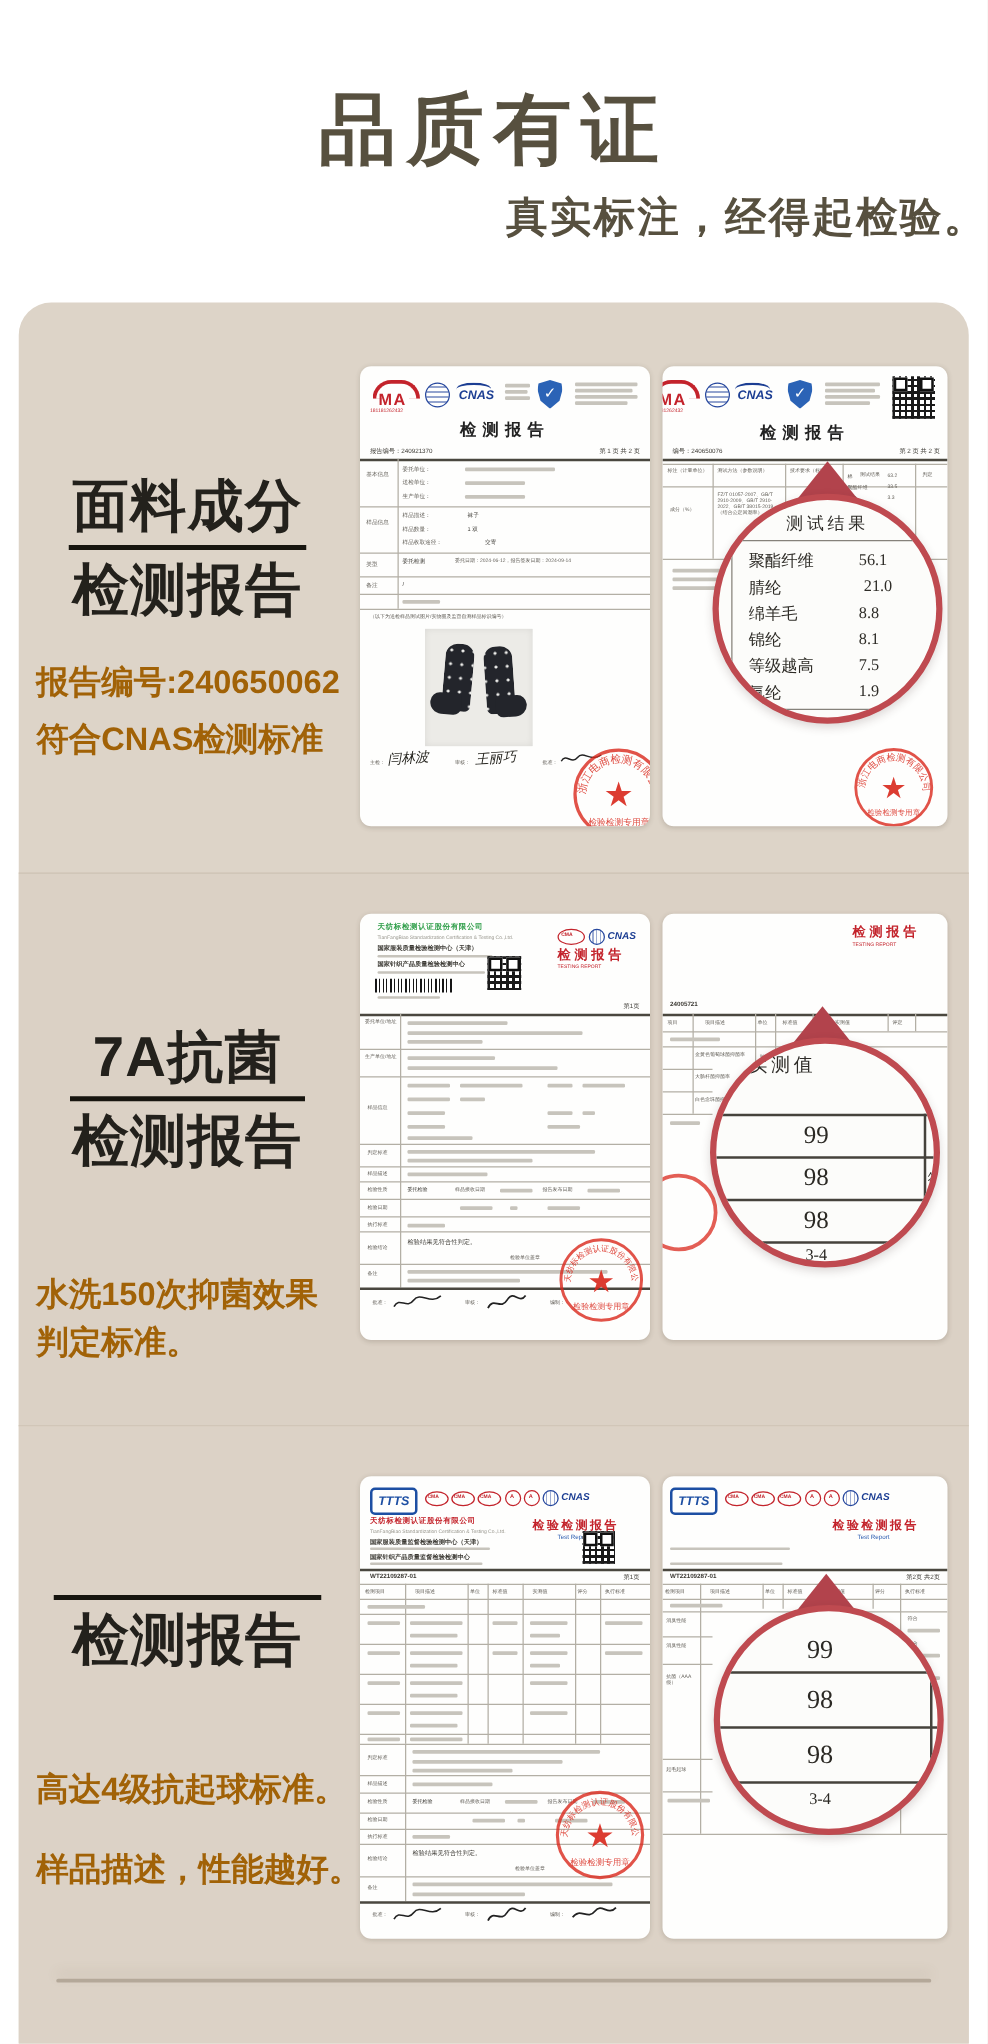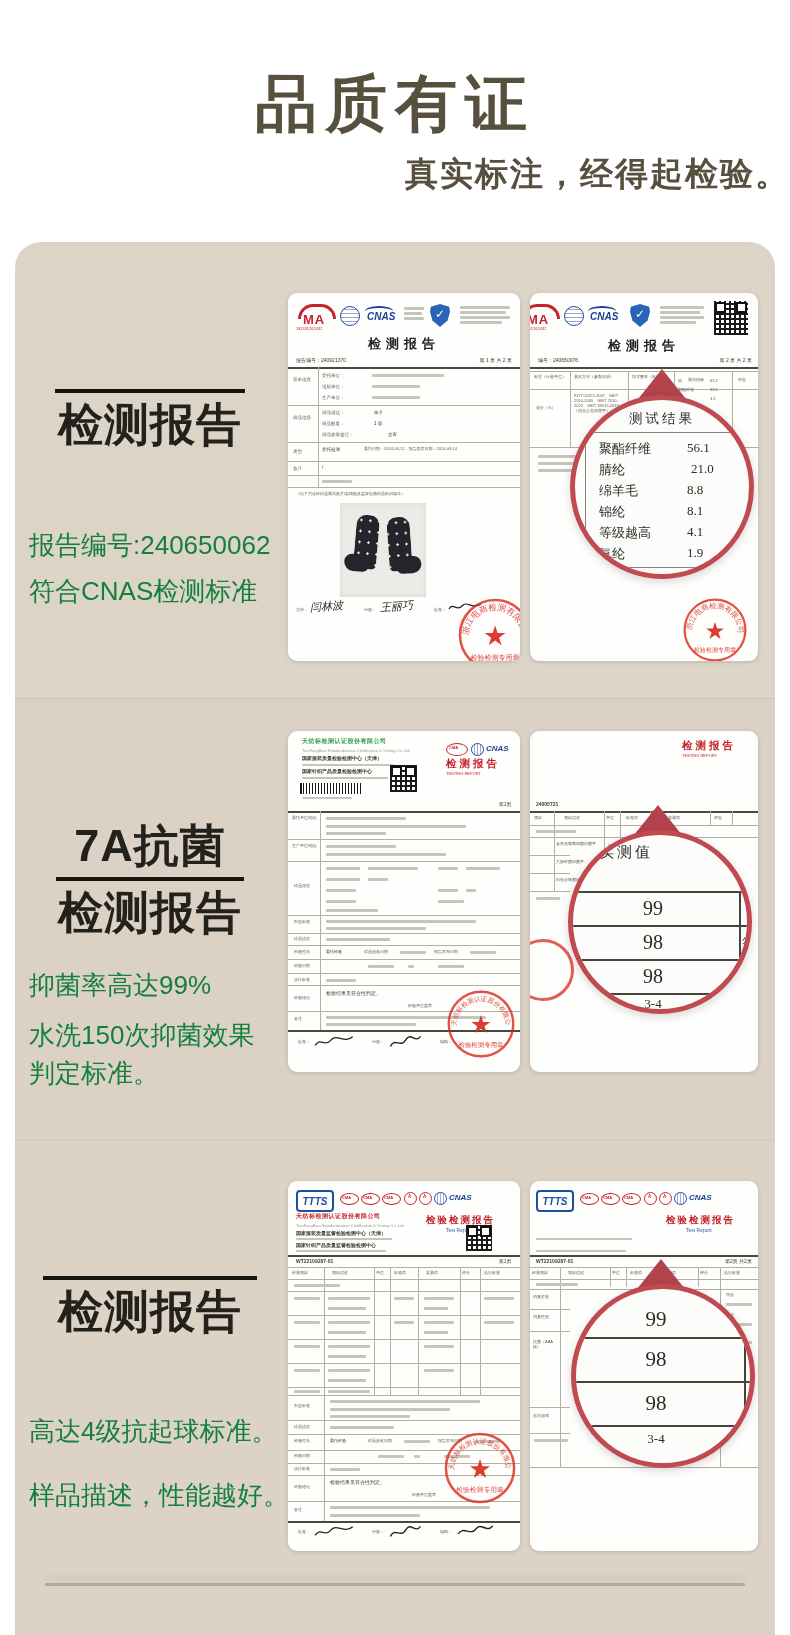"面料成分" div.l1 { html: none -> <div>面料成分</div> }
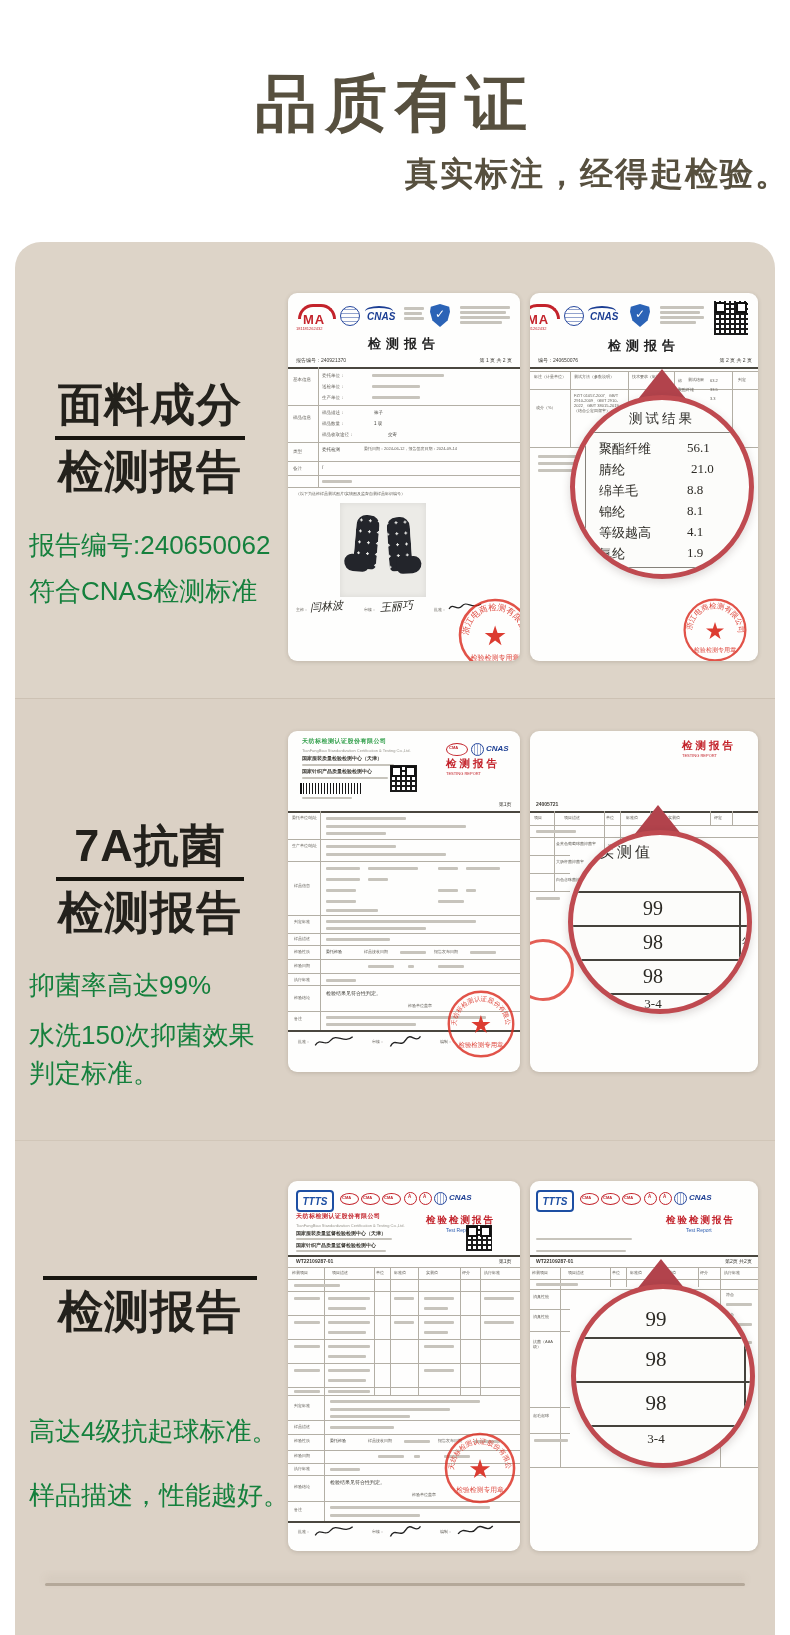"报告编号:240650062" .sec-p { color: #15803d -> #a16207; font-weight: 400 -> 700 }
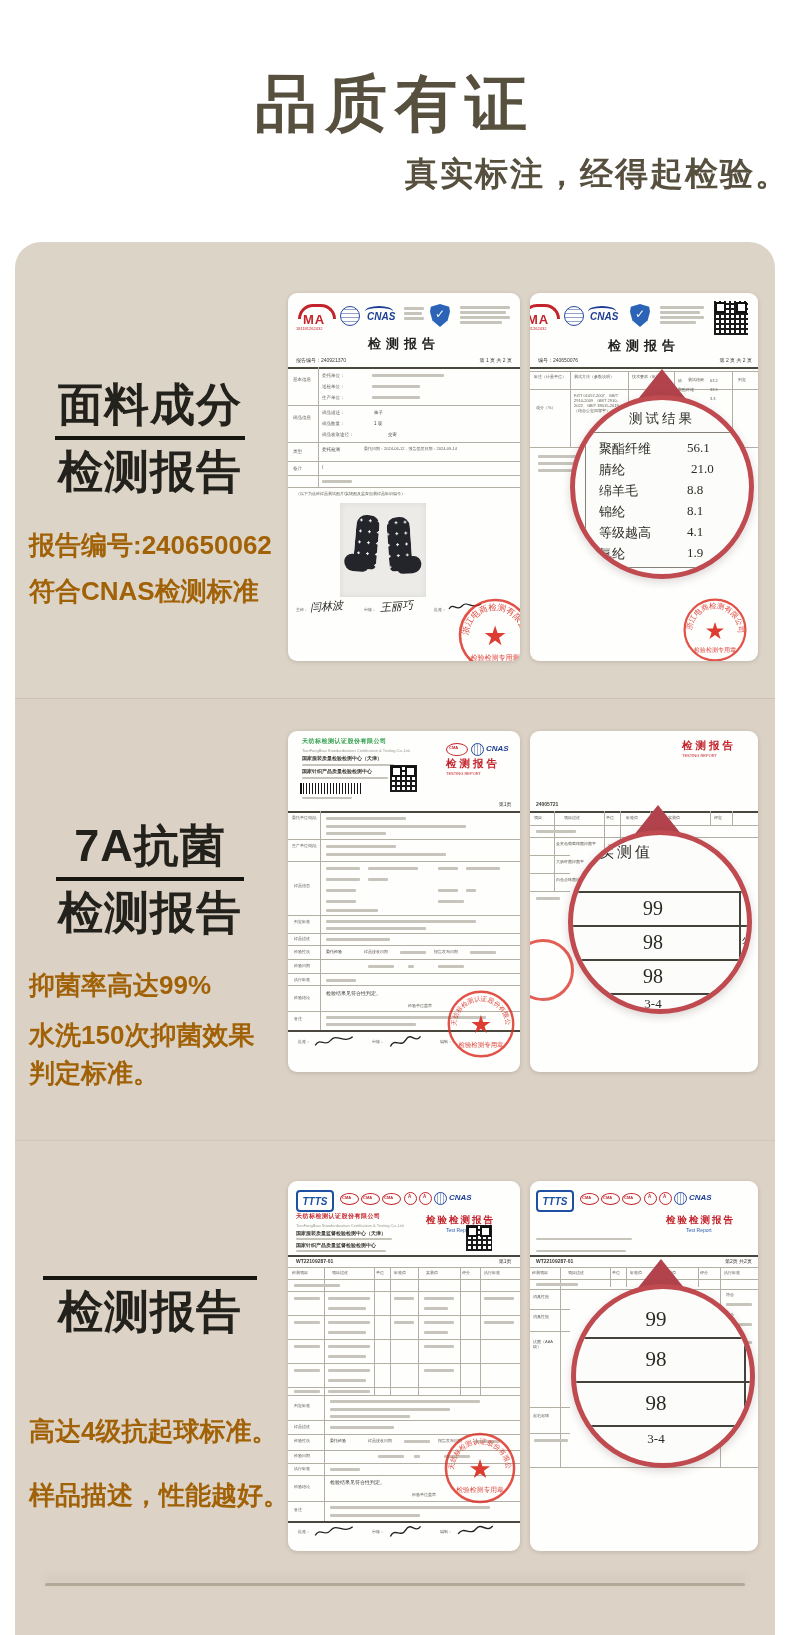"4.1" div.mg-kv { text: 4.1 -> 7.5 }
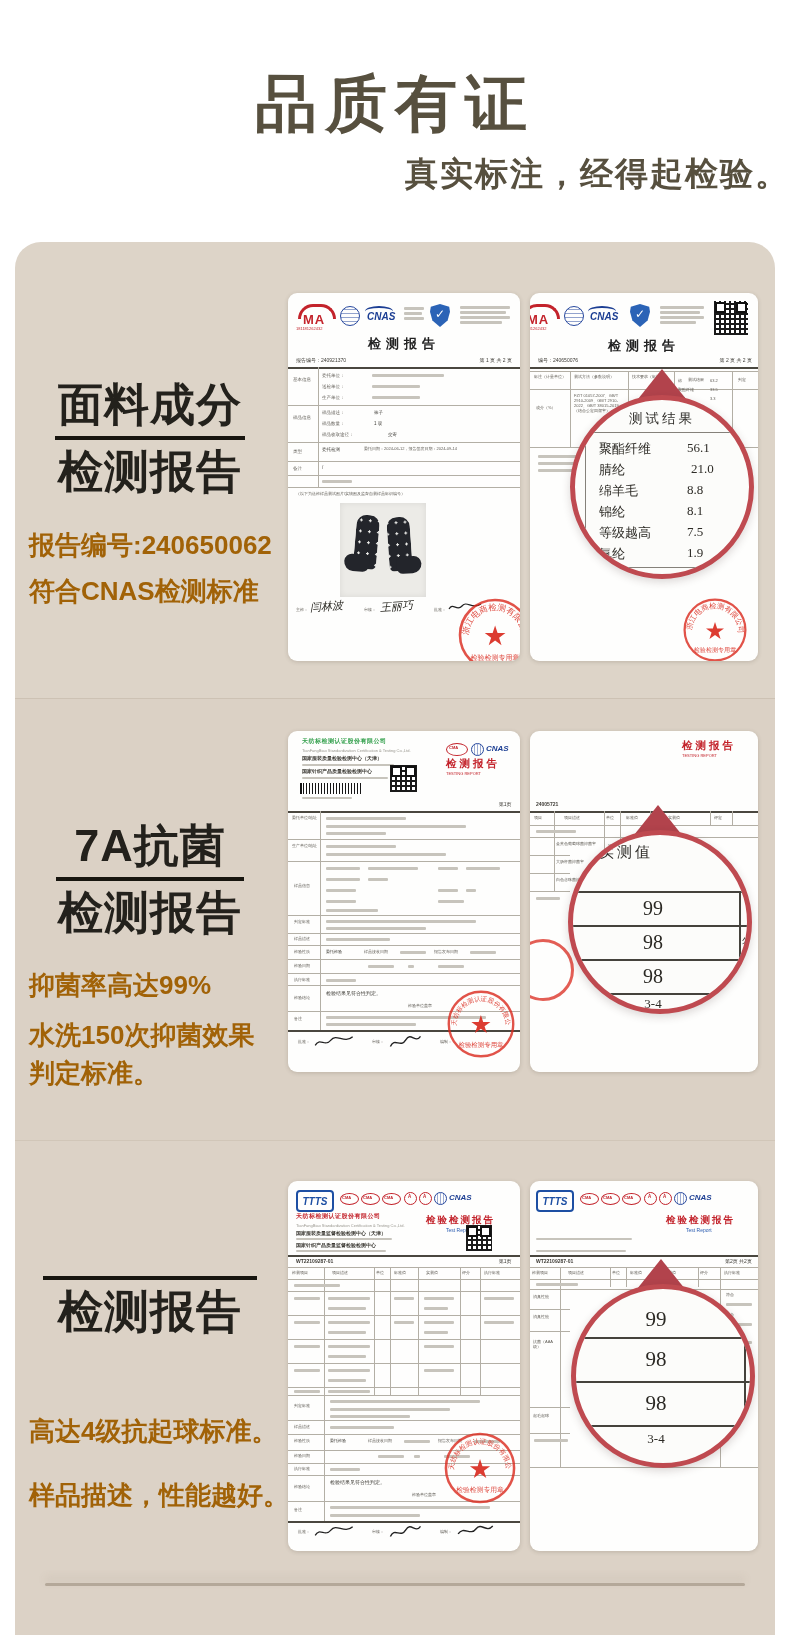"抑菌率高达99%" div.sec-p { html: <div>抑菌率高达99%</div> -> none }
